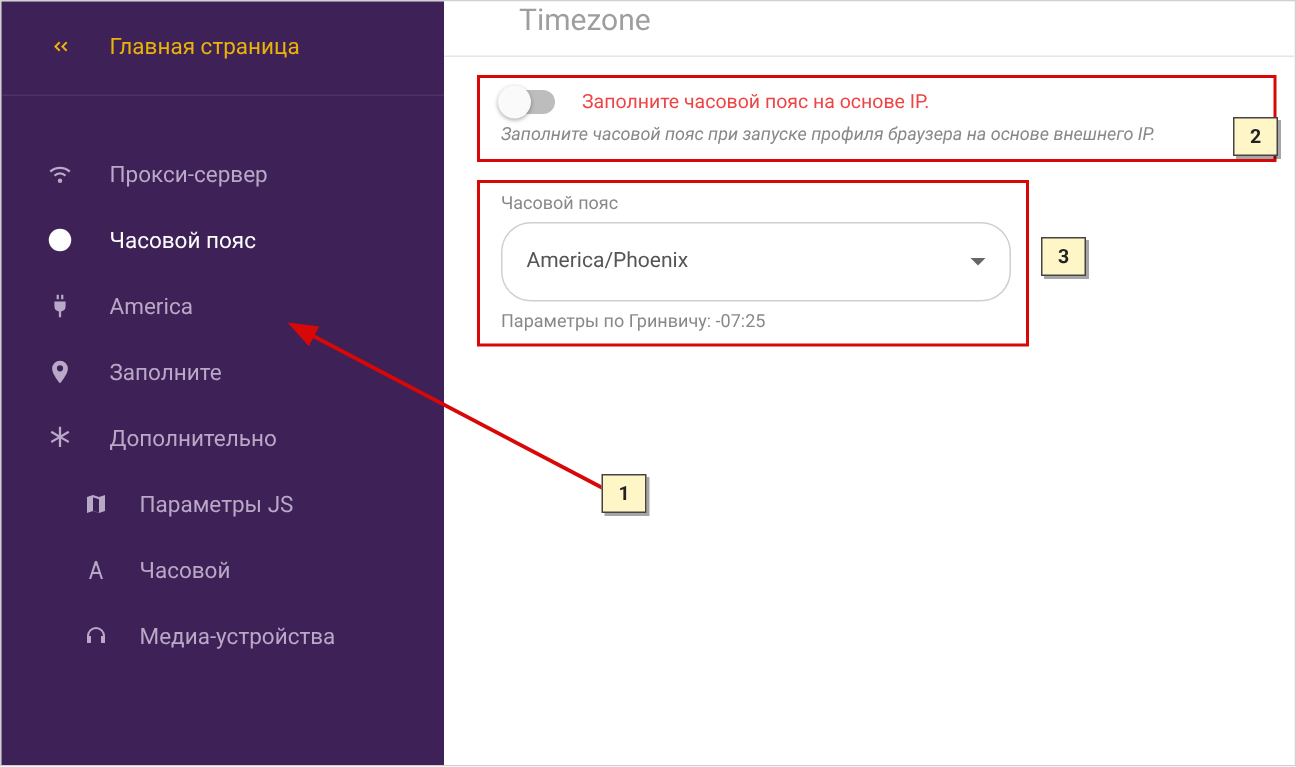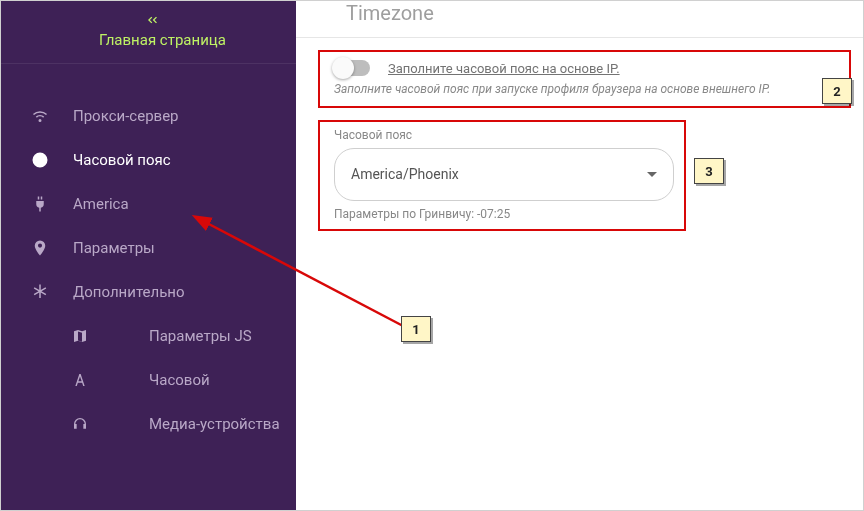"Главная страница" .side-row.home { color: #bef264 -> #eab308; flex-direction: column -> none }
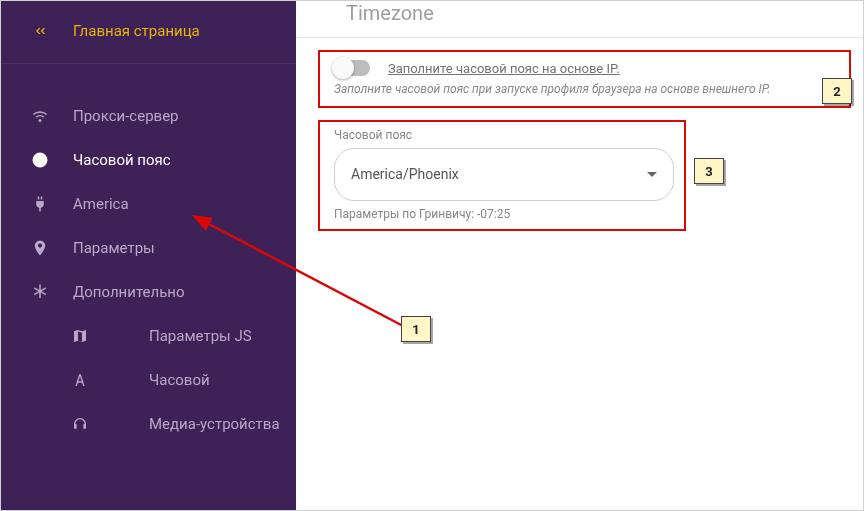"Заполните часовой пояс на основе" .toggle-label { color: #737373 -> #ef4444; text-decoration: underline -> none }
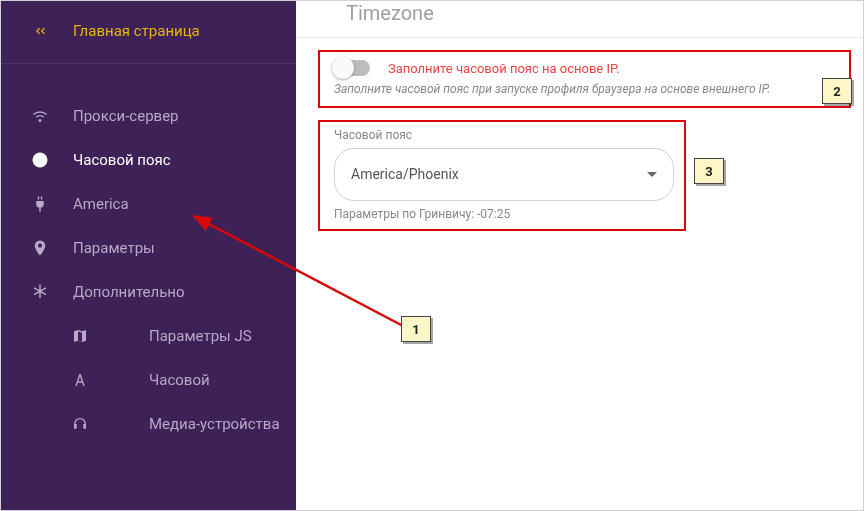"Параметры" span { text: Параметры -> Заполните }
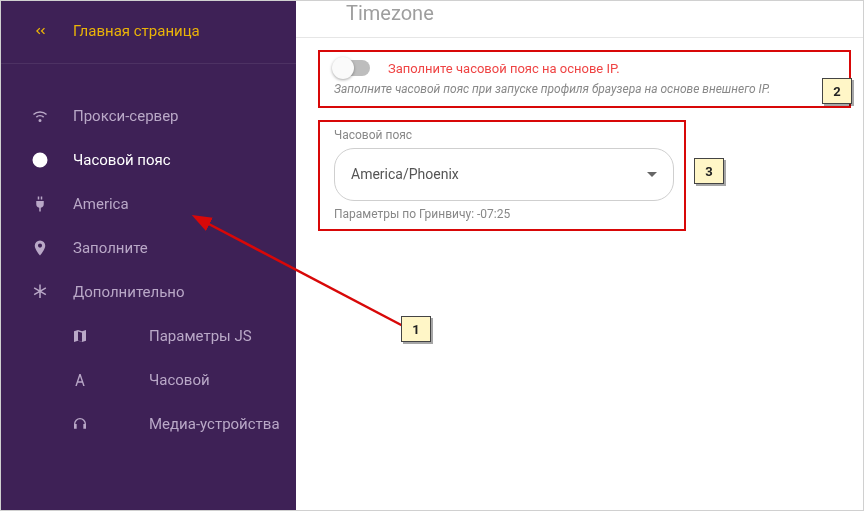"Параметры JS" .side-row.sub { gap: 40px -> none; padding-left: 68px -> 52px }
